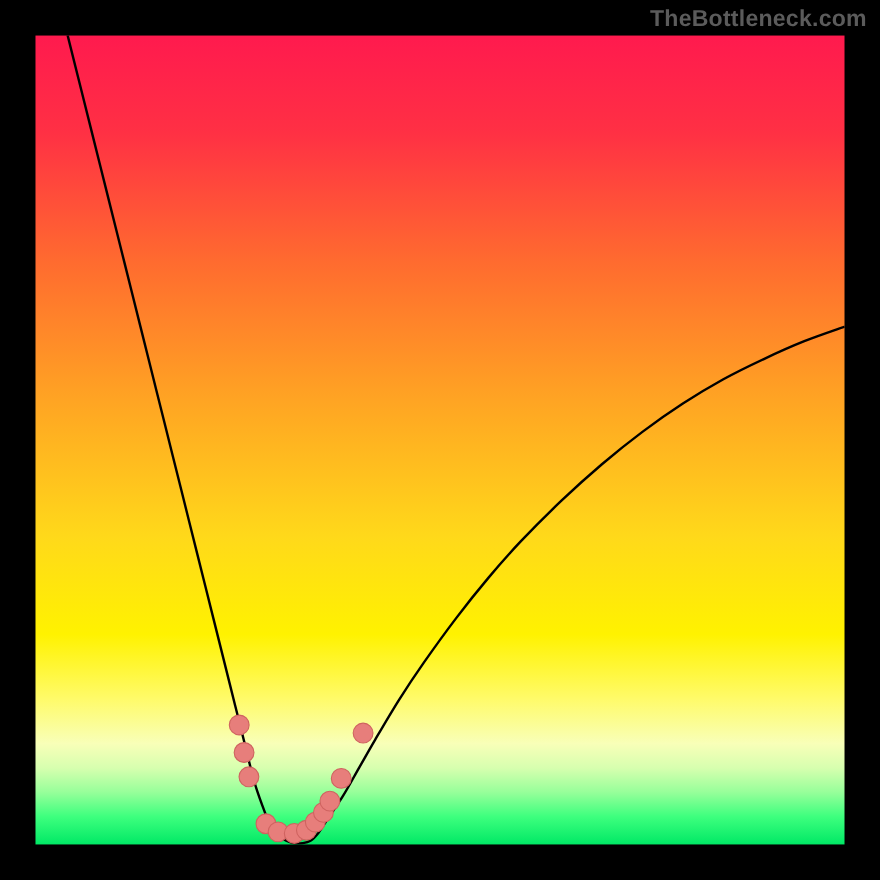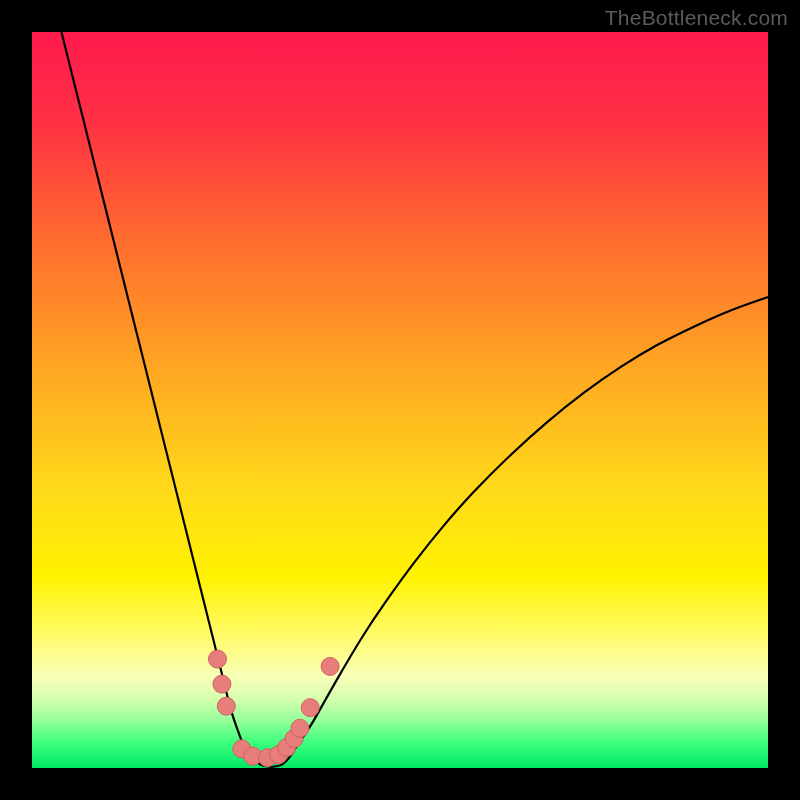"TheBottleneck.com" .watermark { font-weight: 400 -> 700 }
